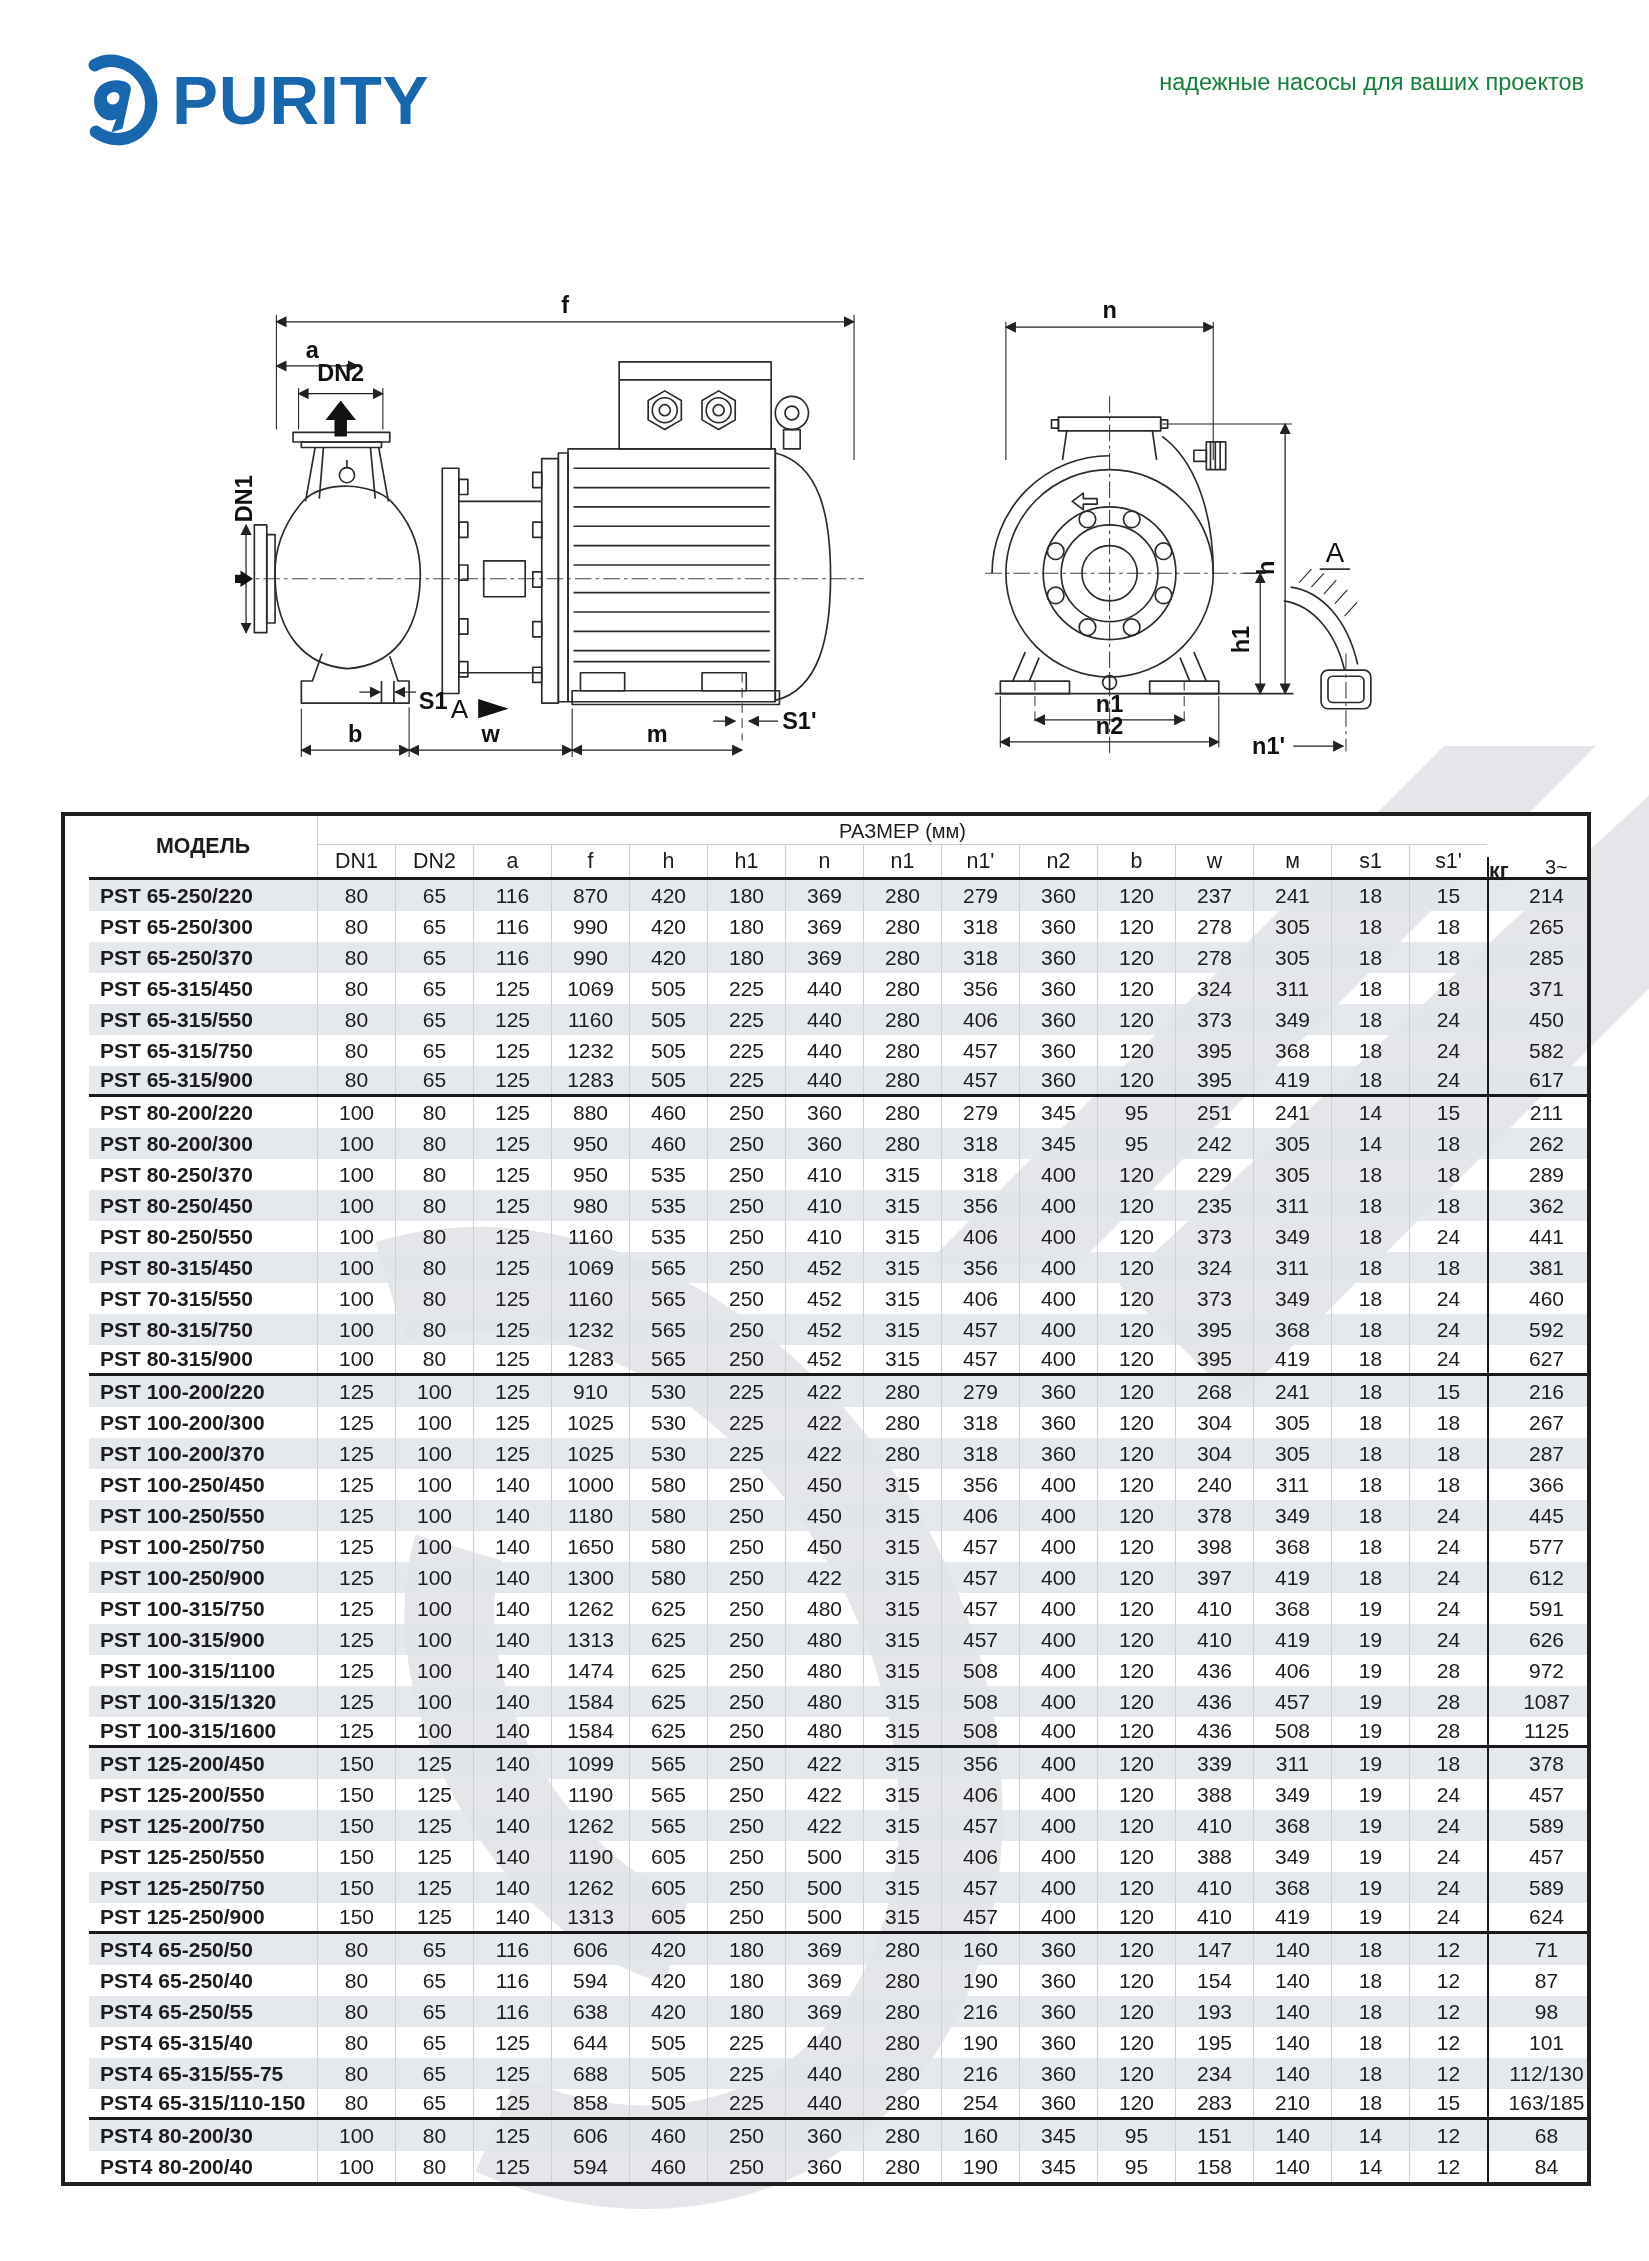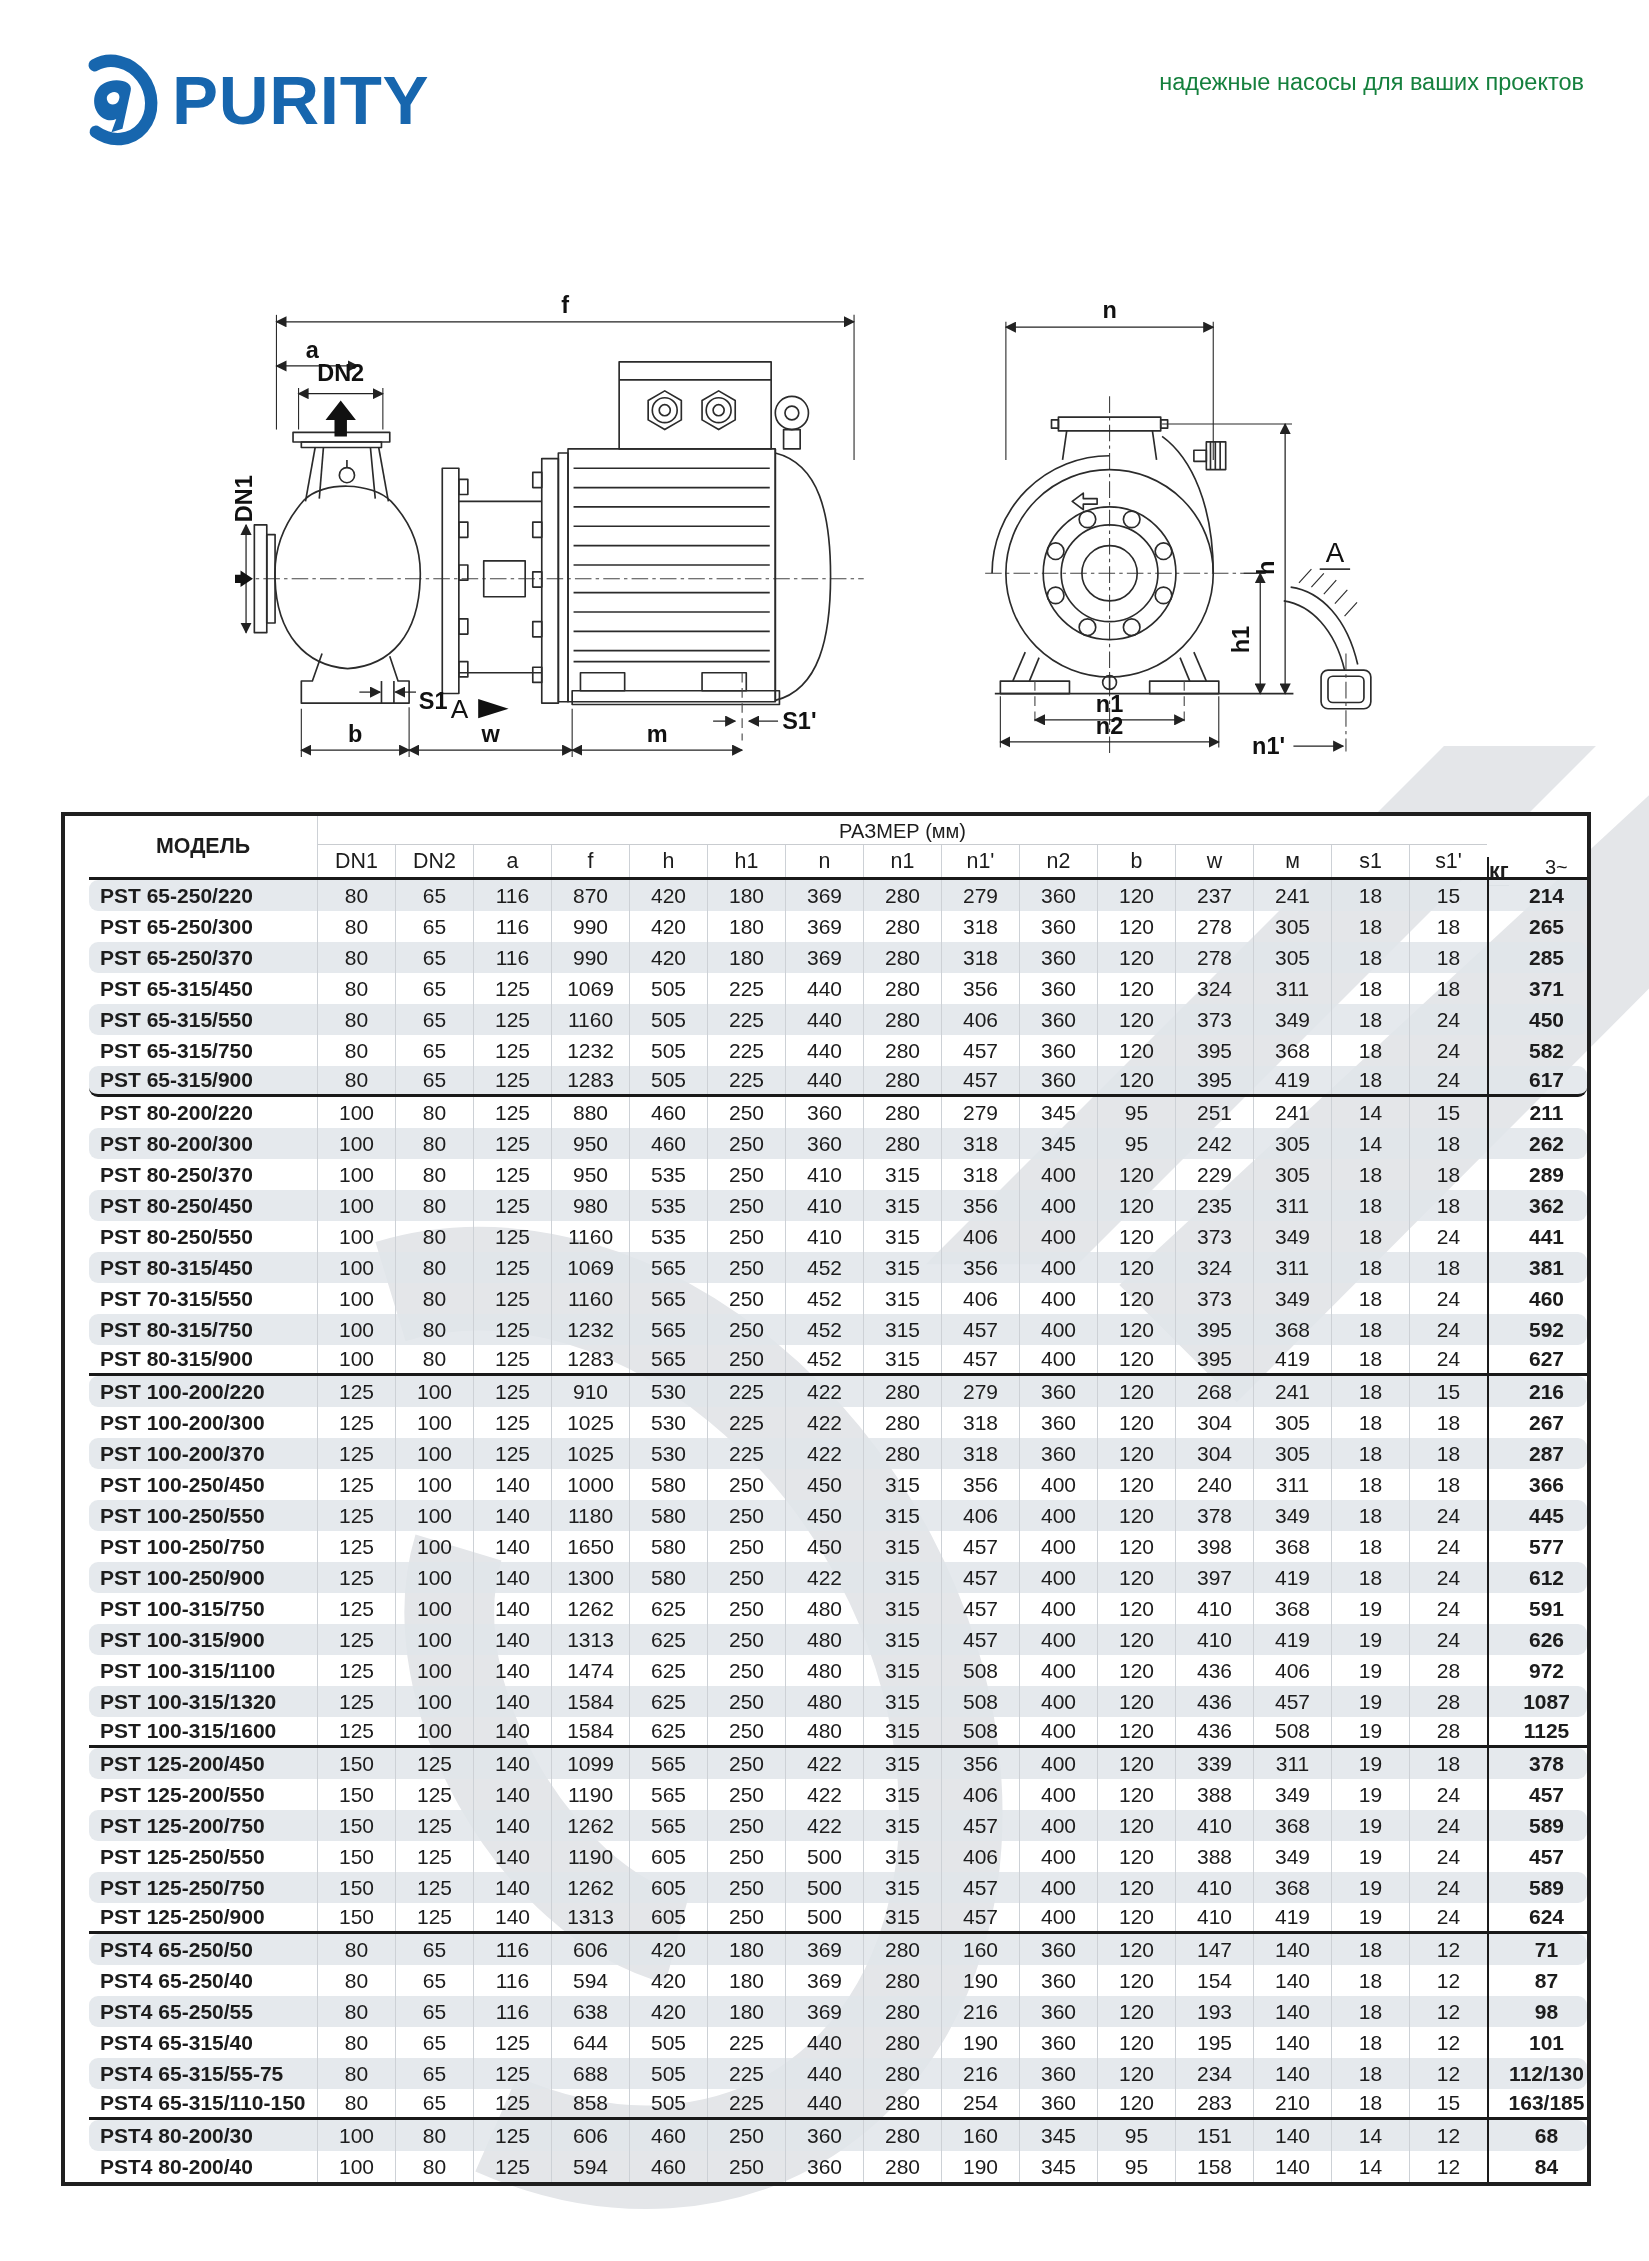"PST 65-250/220" .trow.even { border-radius: 9px -> none }
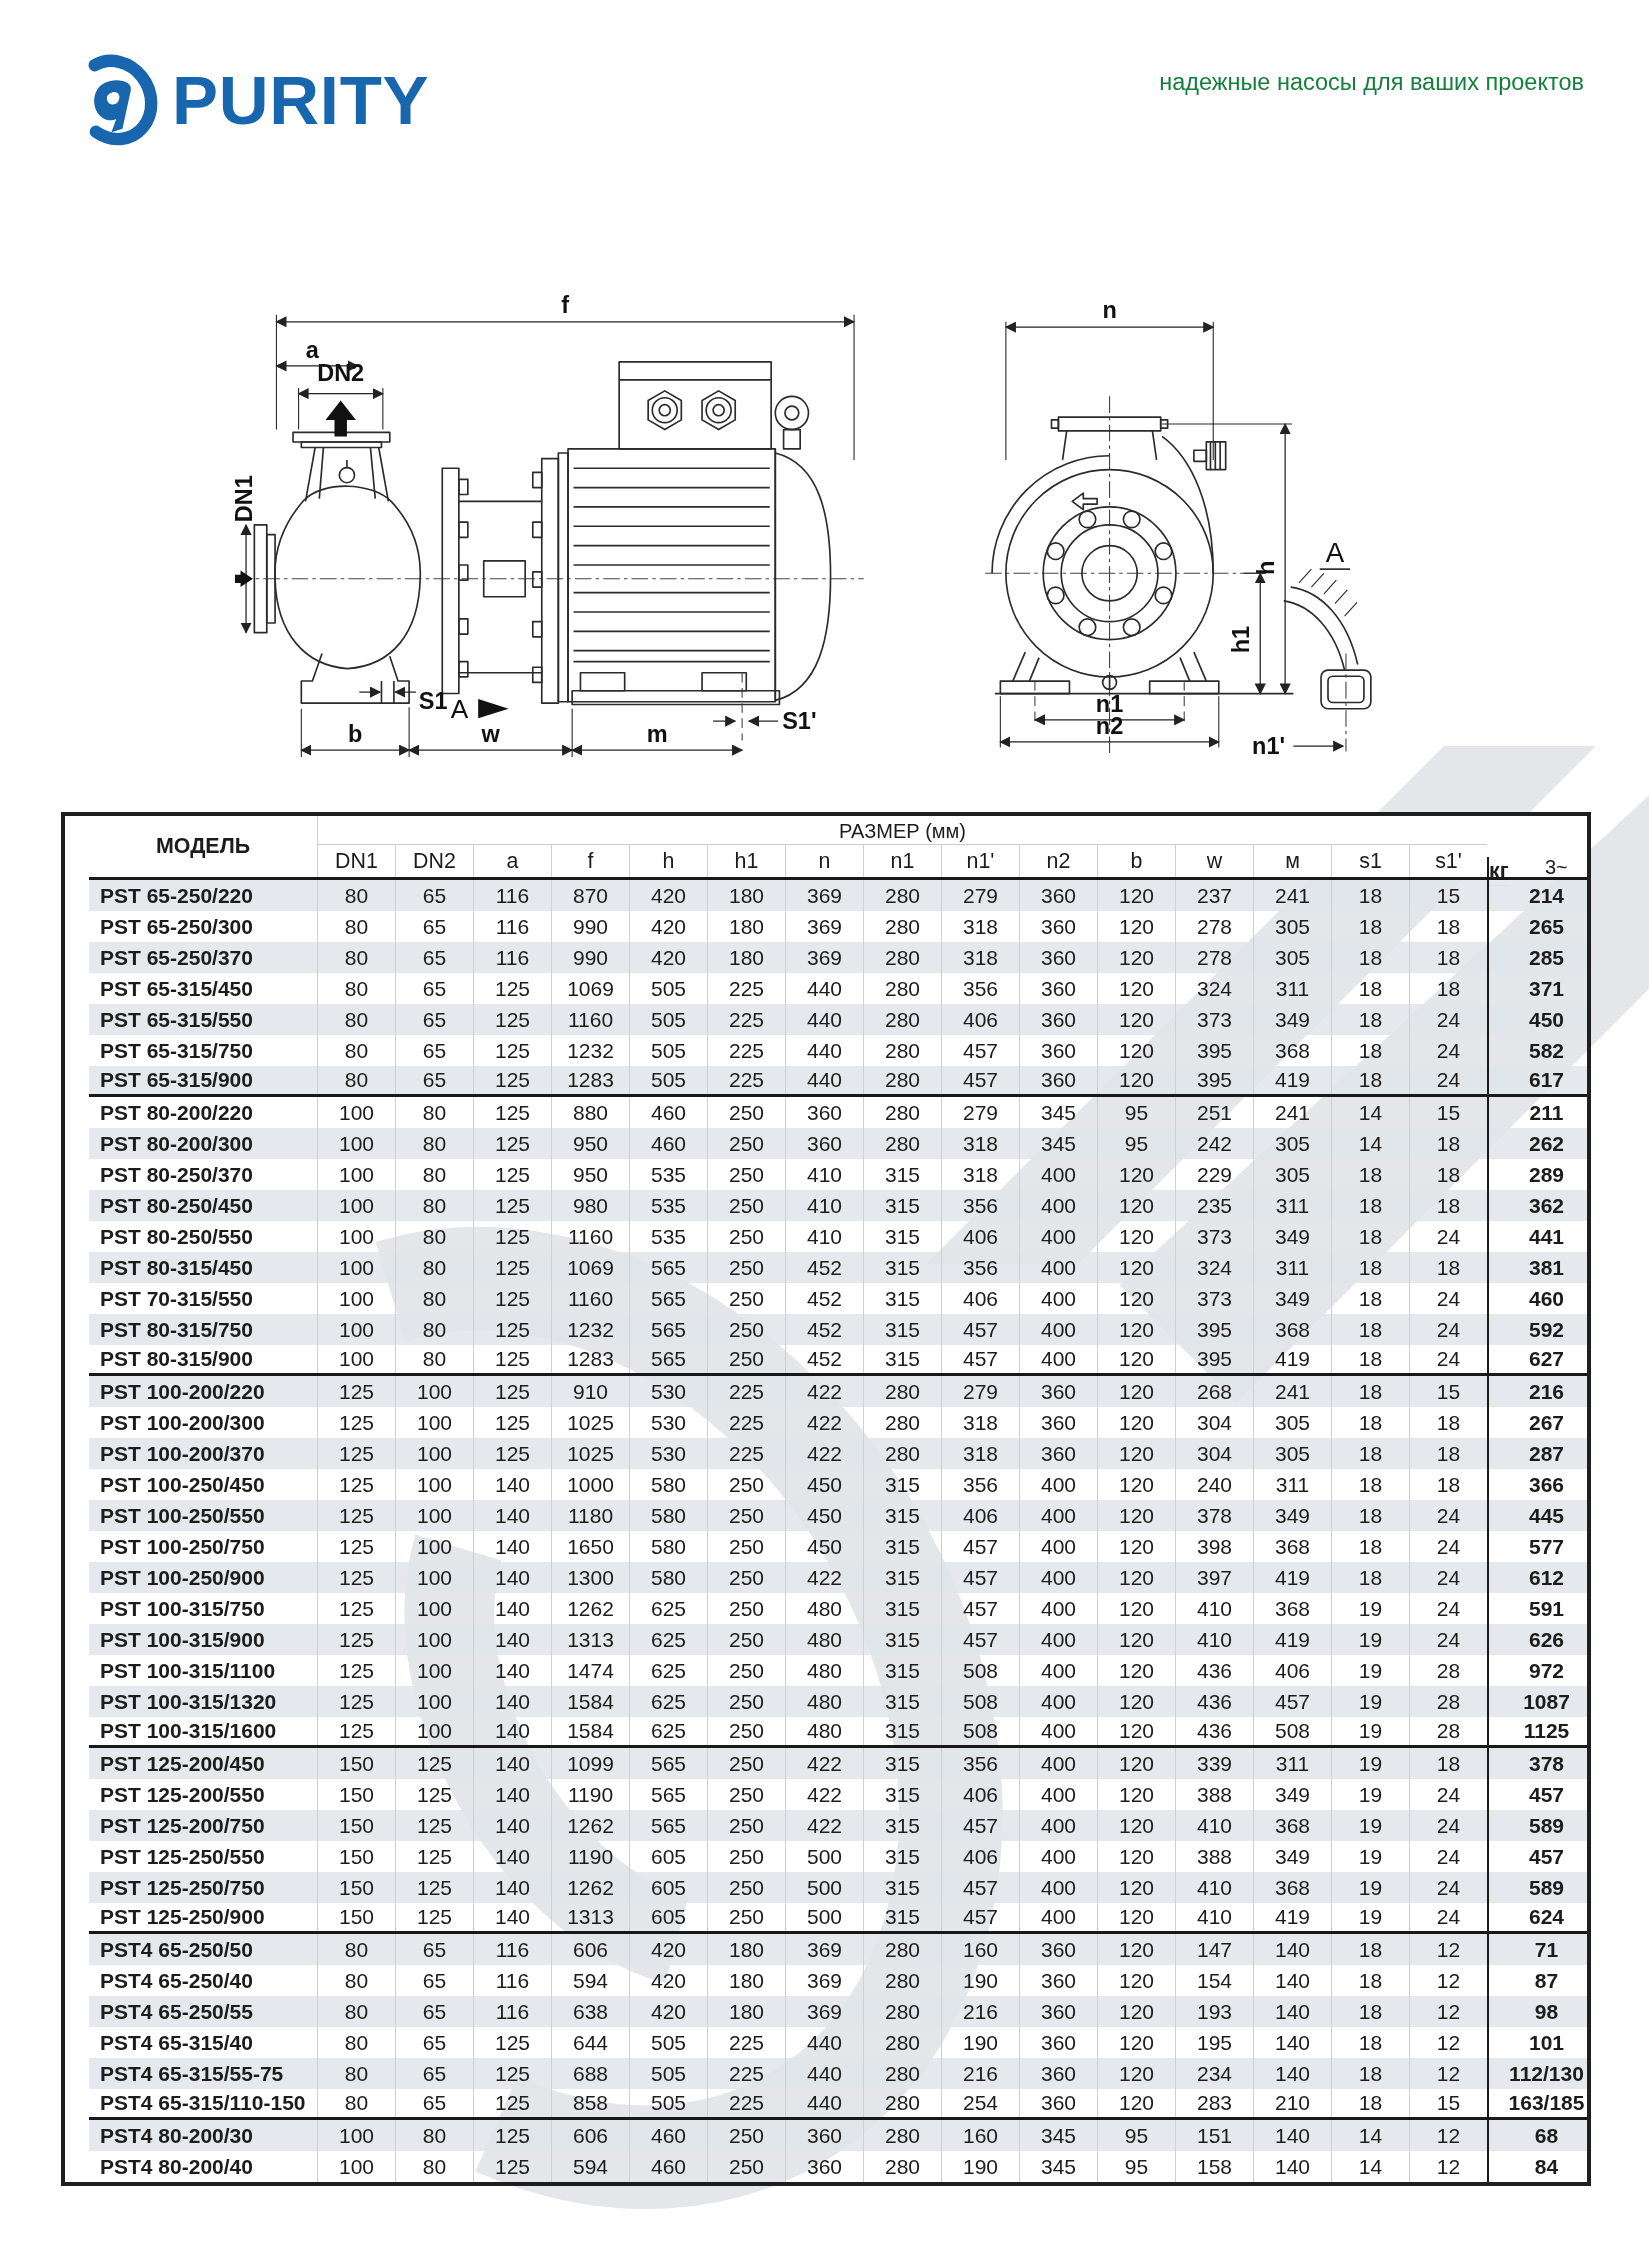"214" .cell.kg { font-weight: 700 -> 400 }
